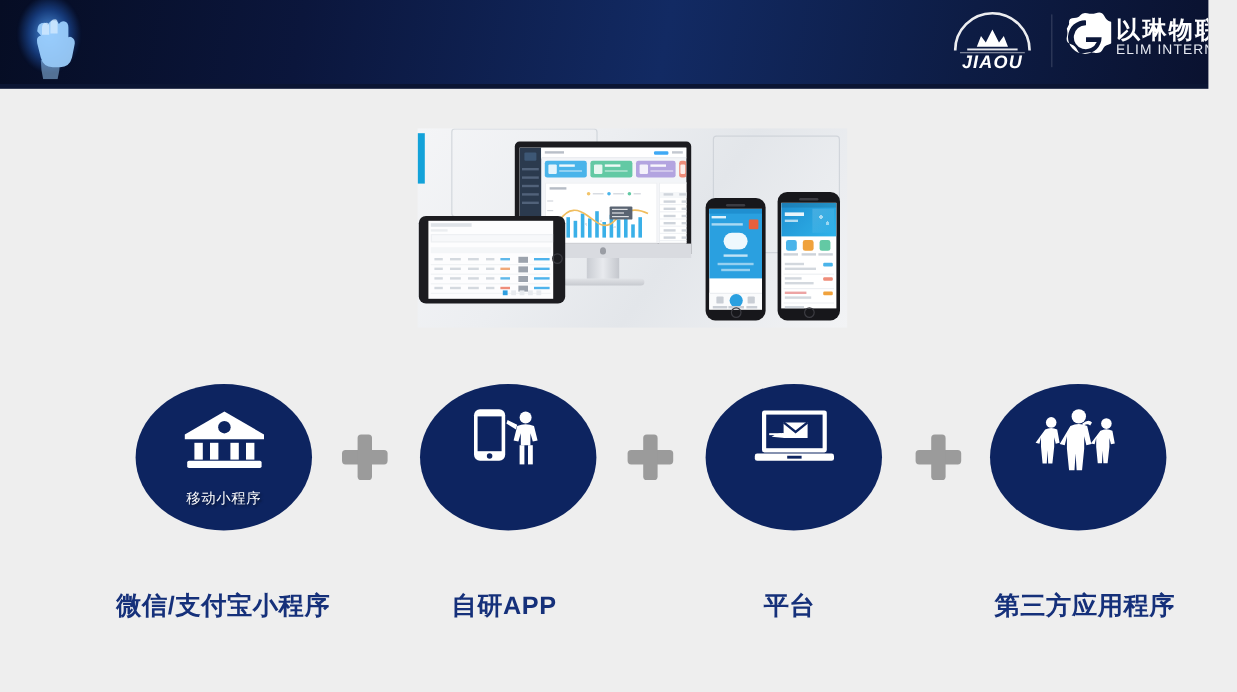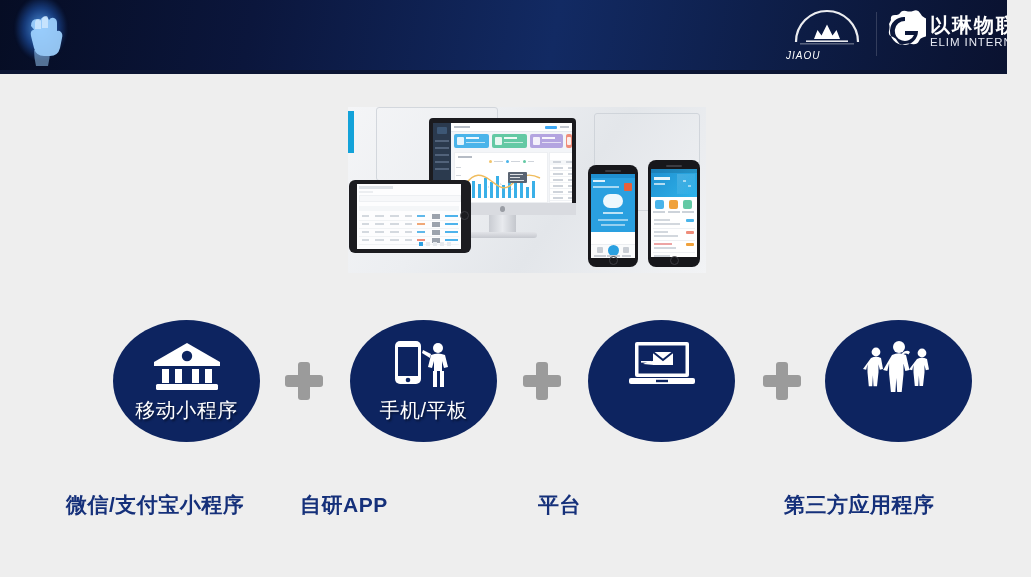"JIAOU" #jiaou-text { font-size: 10px -> 15px; font-weight: normal -> bold; text-align: none -> center }
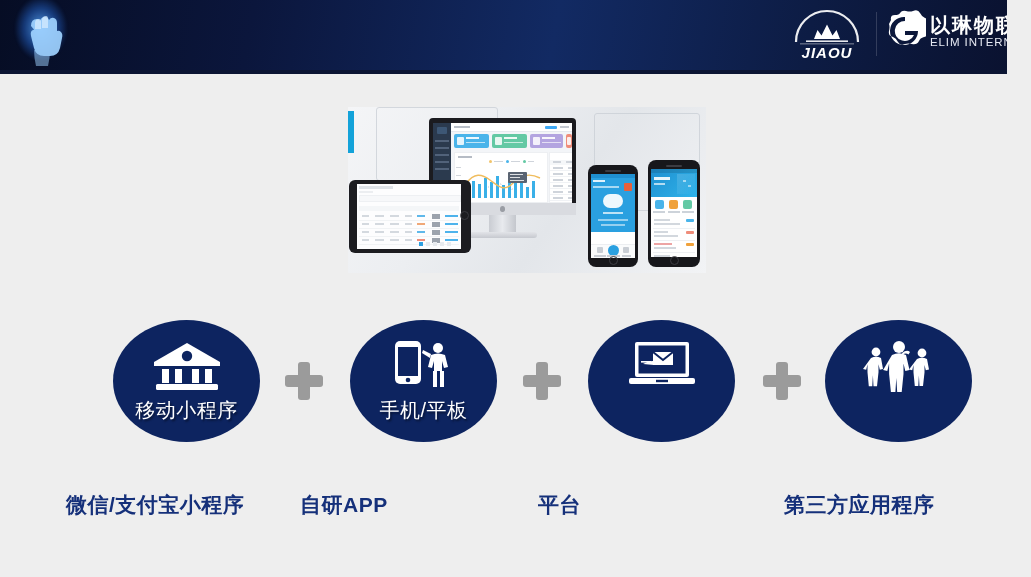"移动小程序" .circle .c-label { font-size: 20px -> 12px }
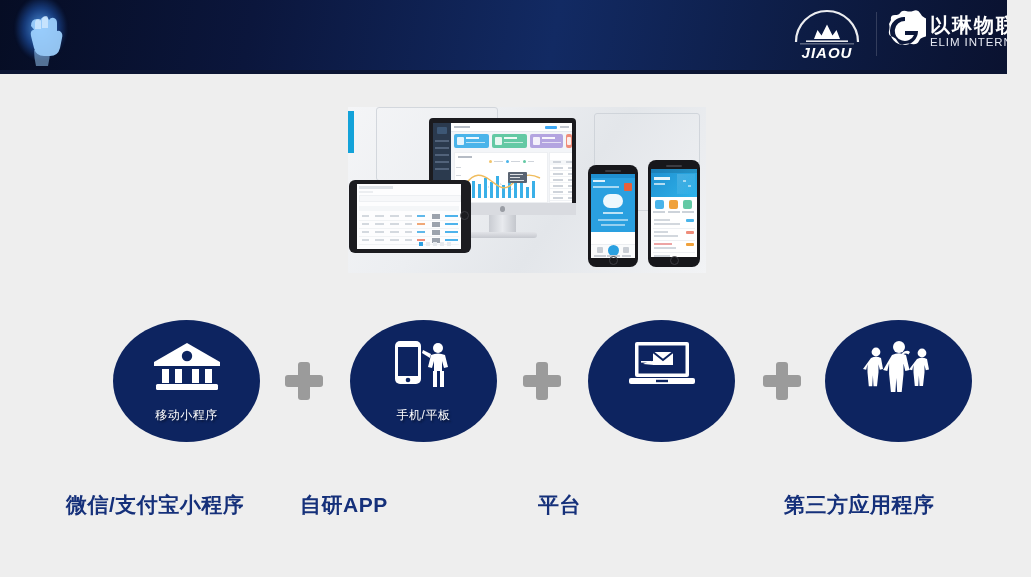"手机/平板" div.c-label { html: <div>手机/平板</div> -> none }
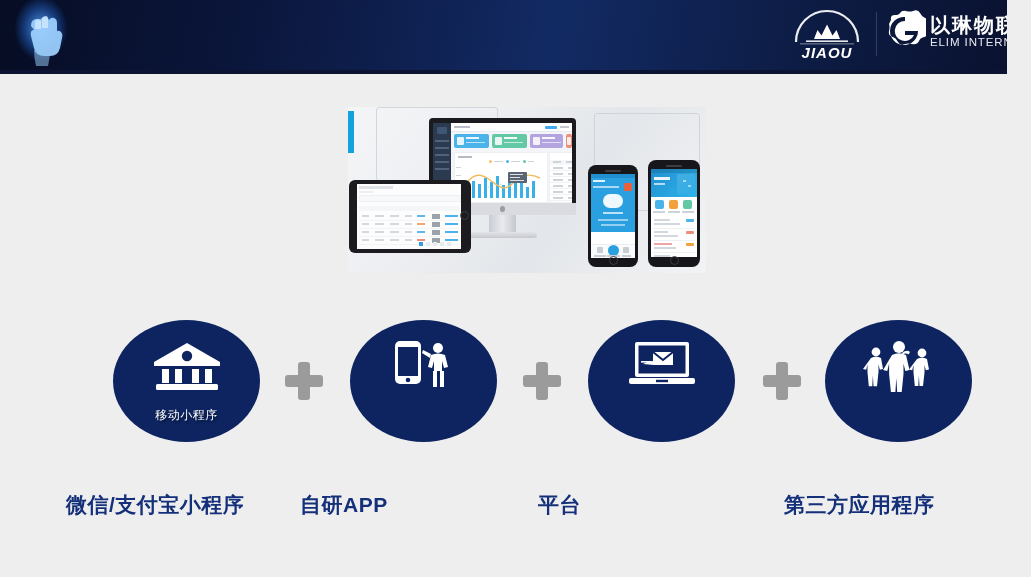"微信/支付宝小程序" .caption { text-align: none -> center }
